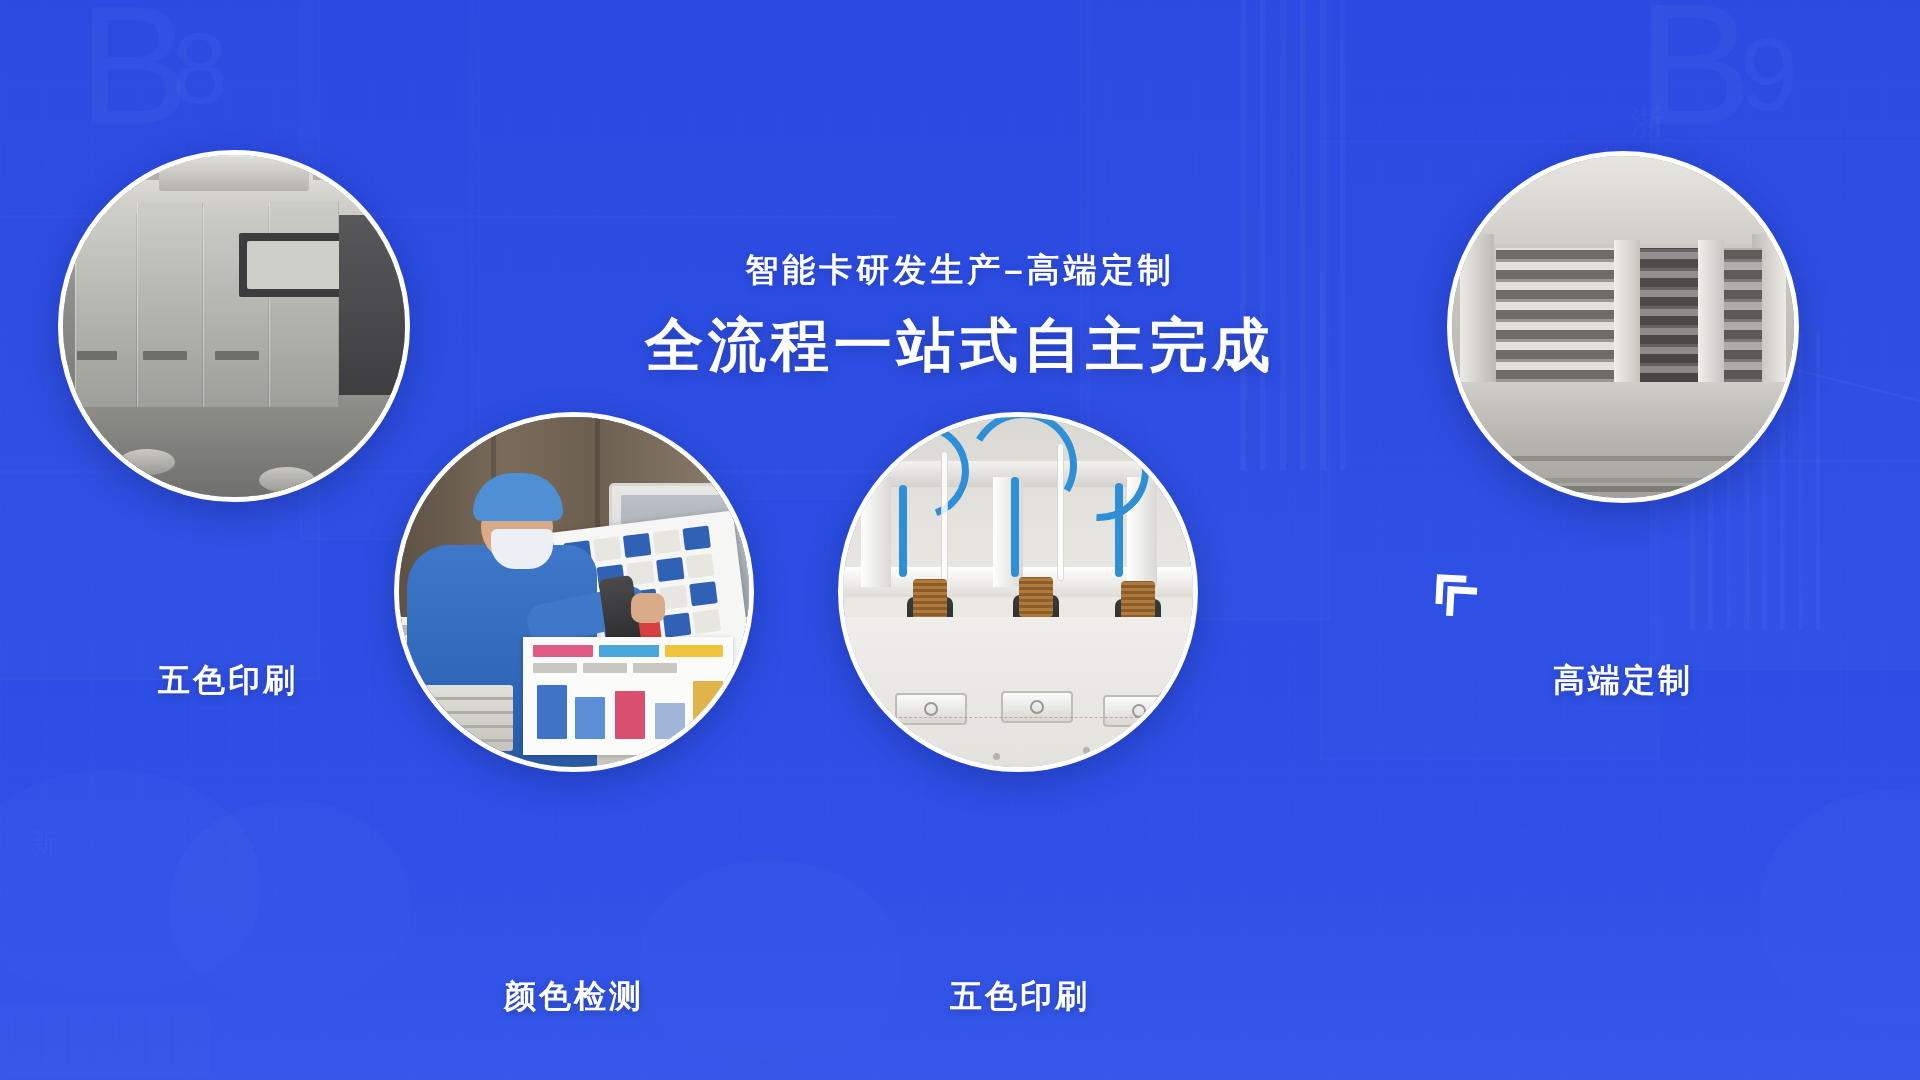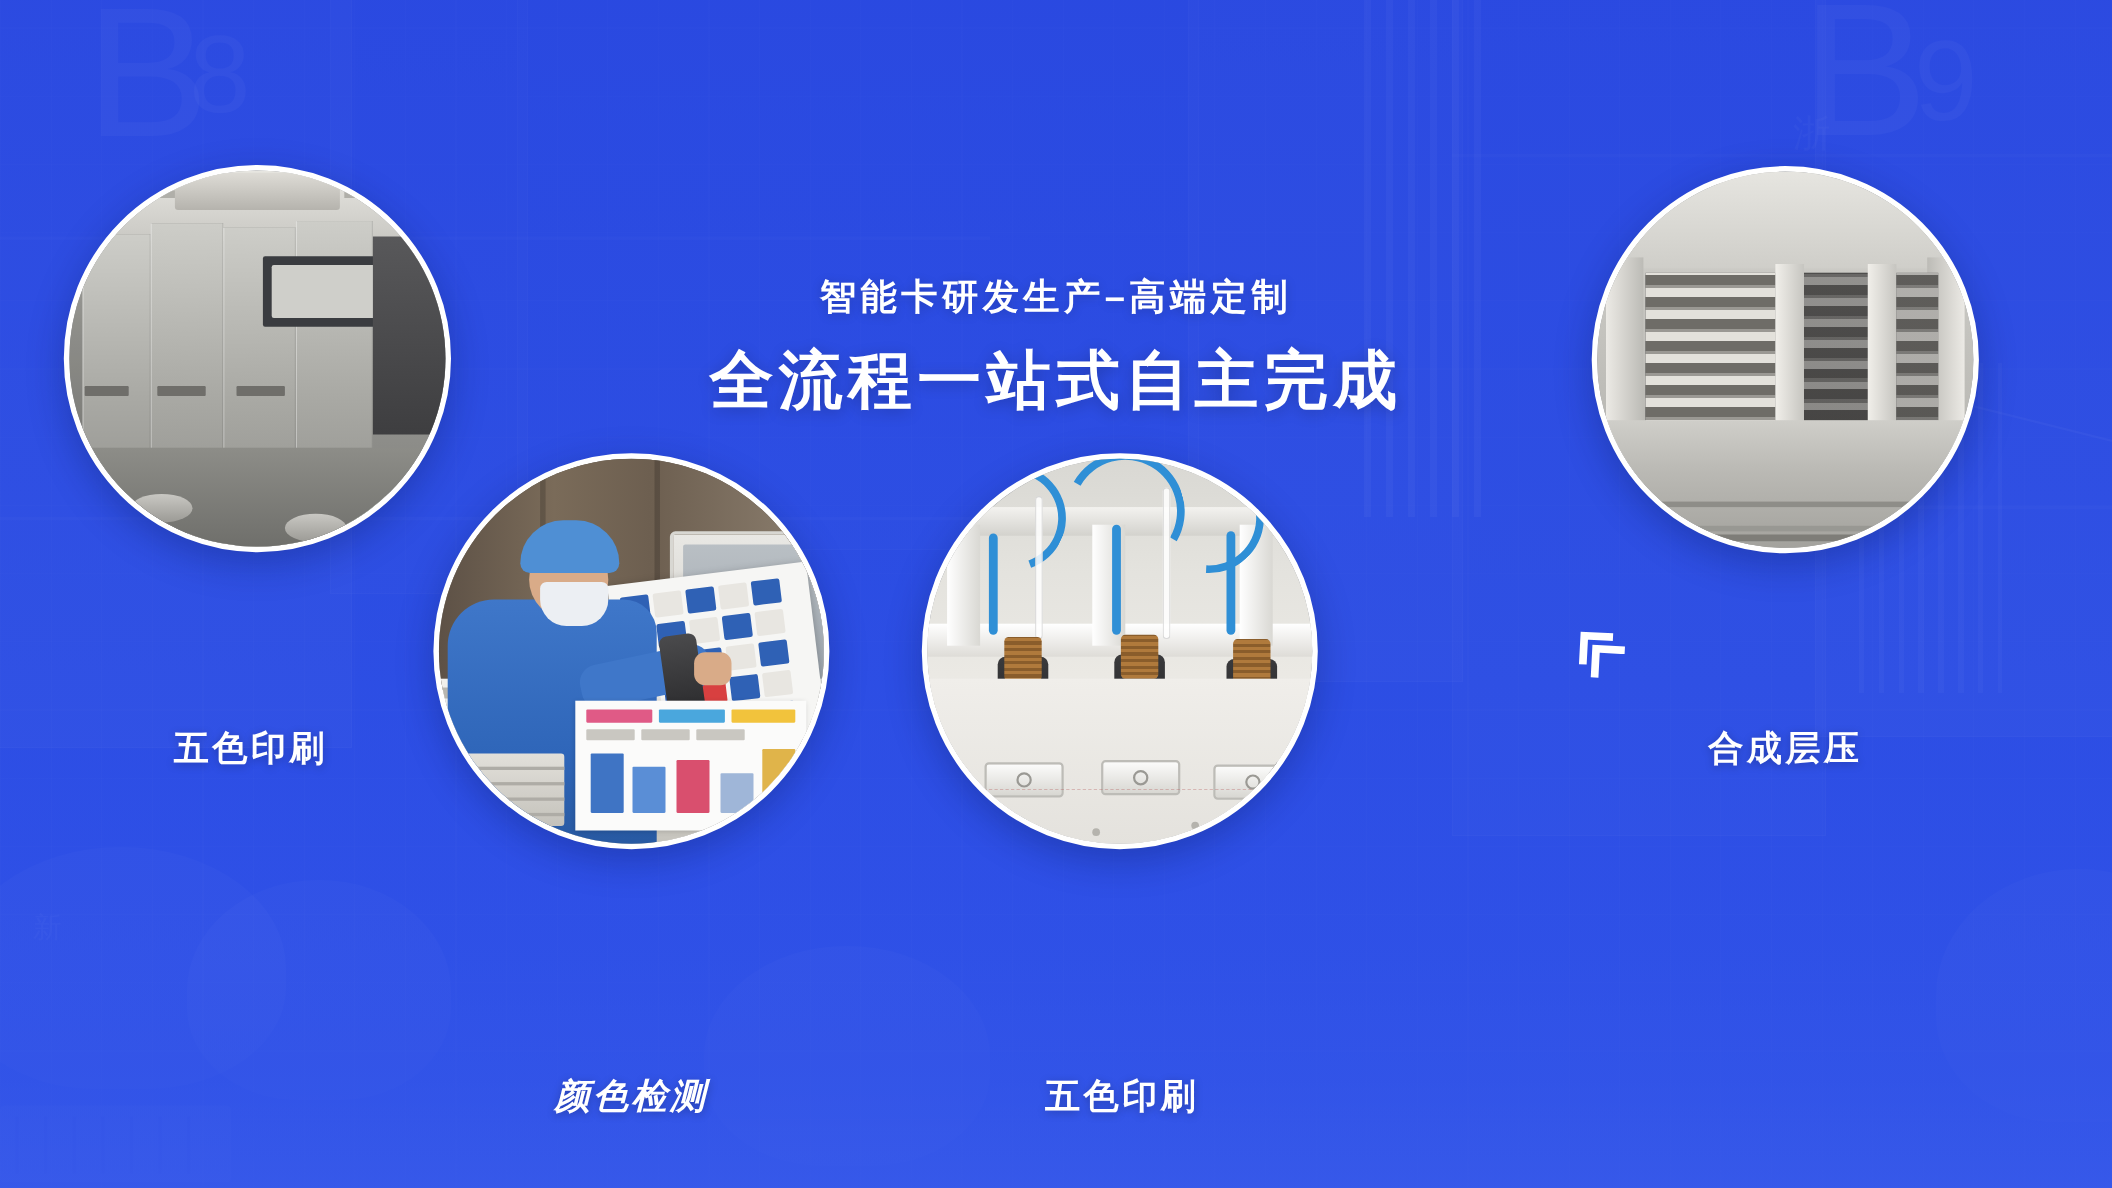"合成层压" div.cap { text: 合成层压 -> 高端定制 }
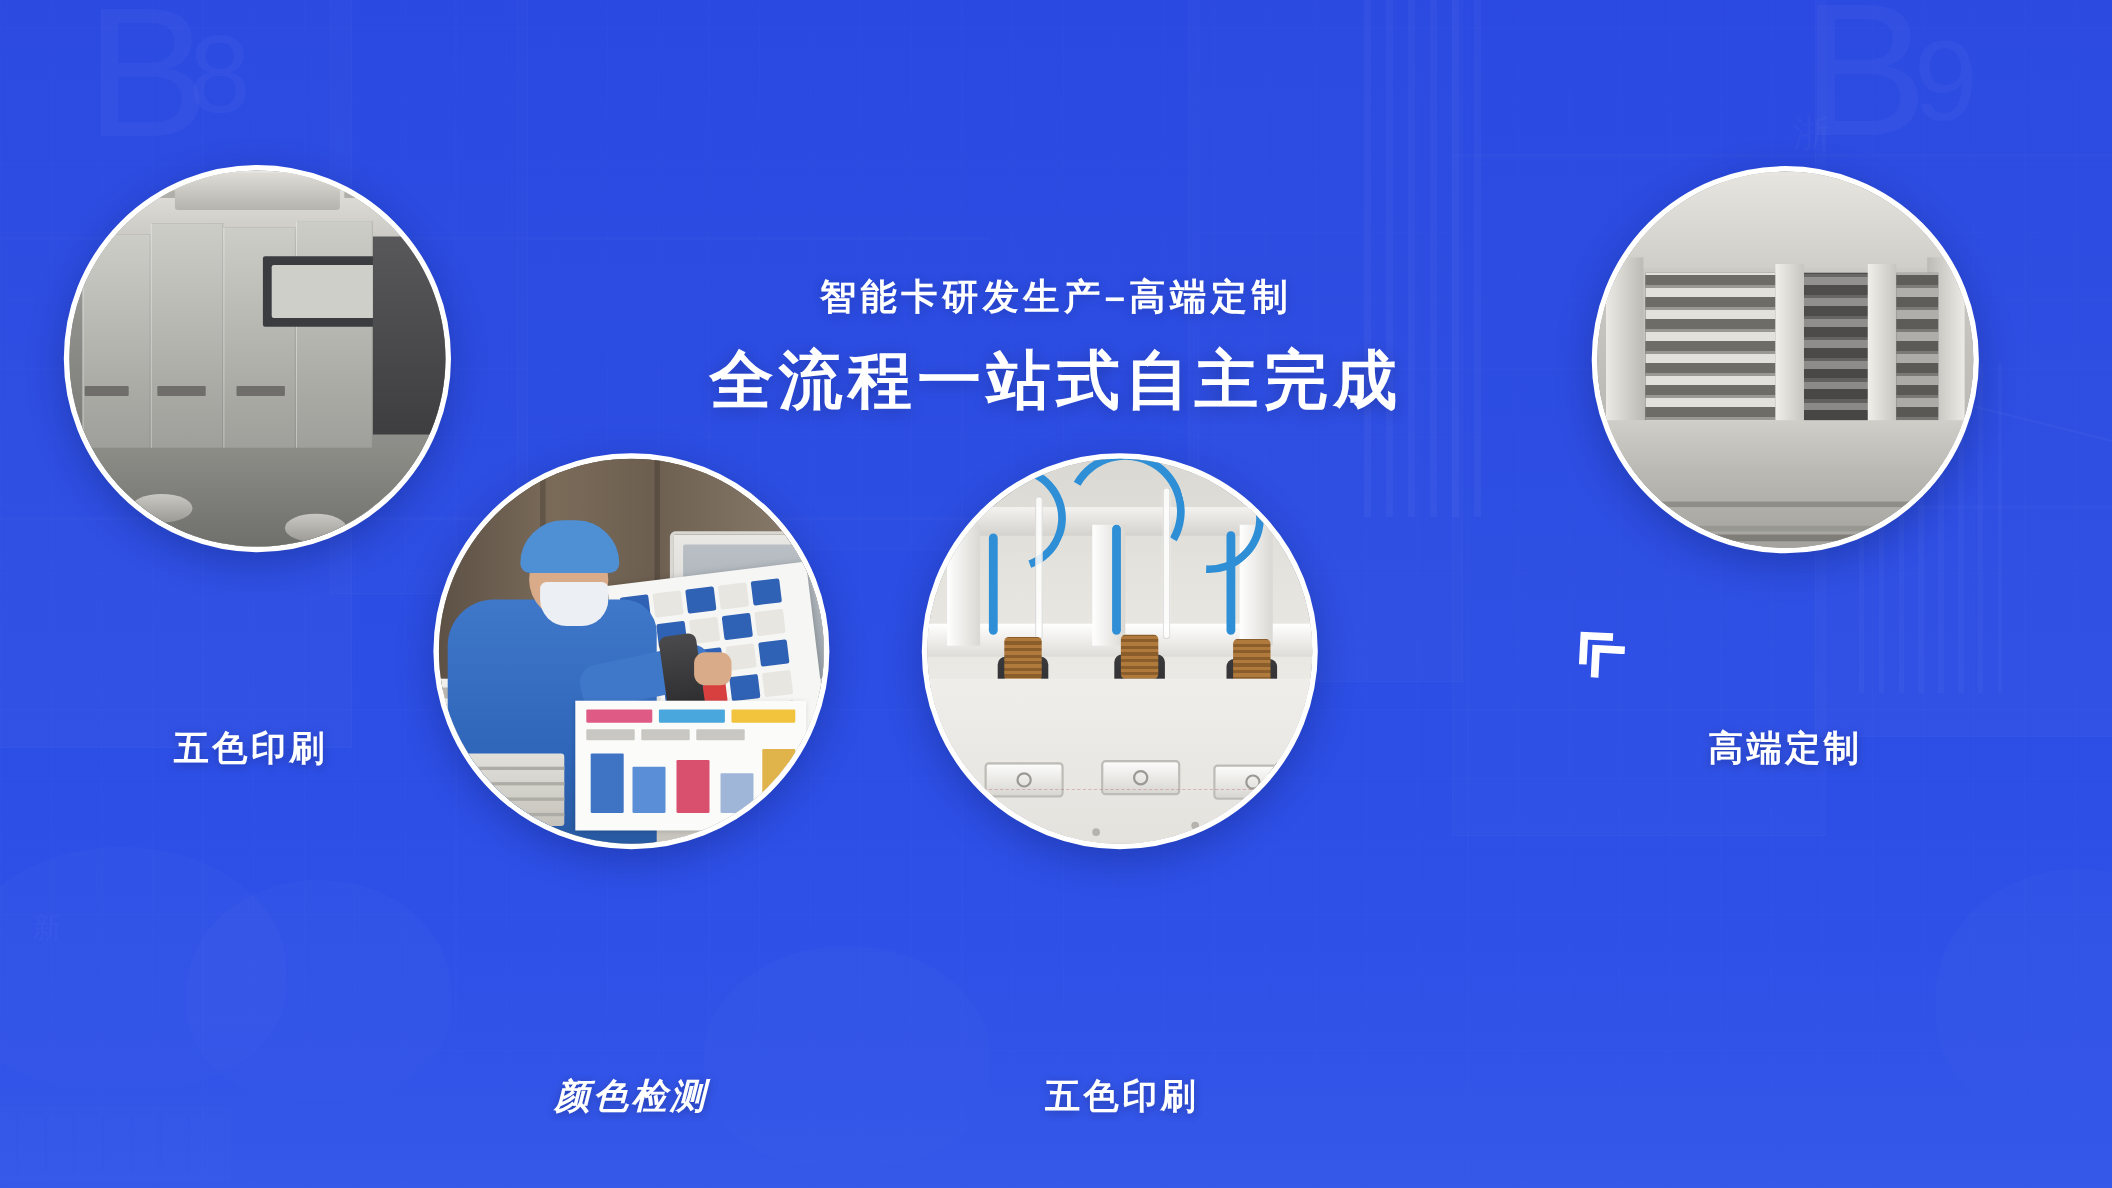"颜色检测" .n2 .cap { font-style: italic -> none }
